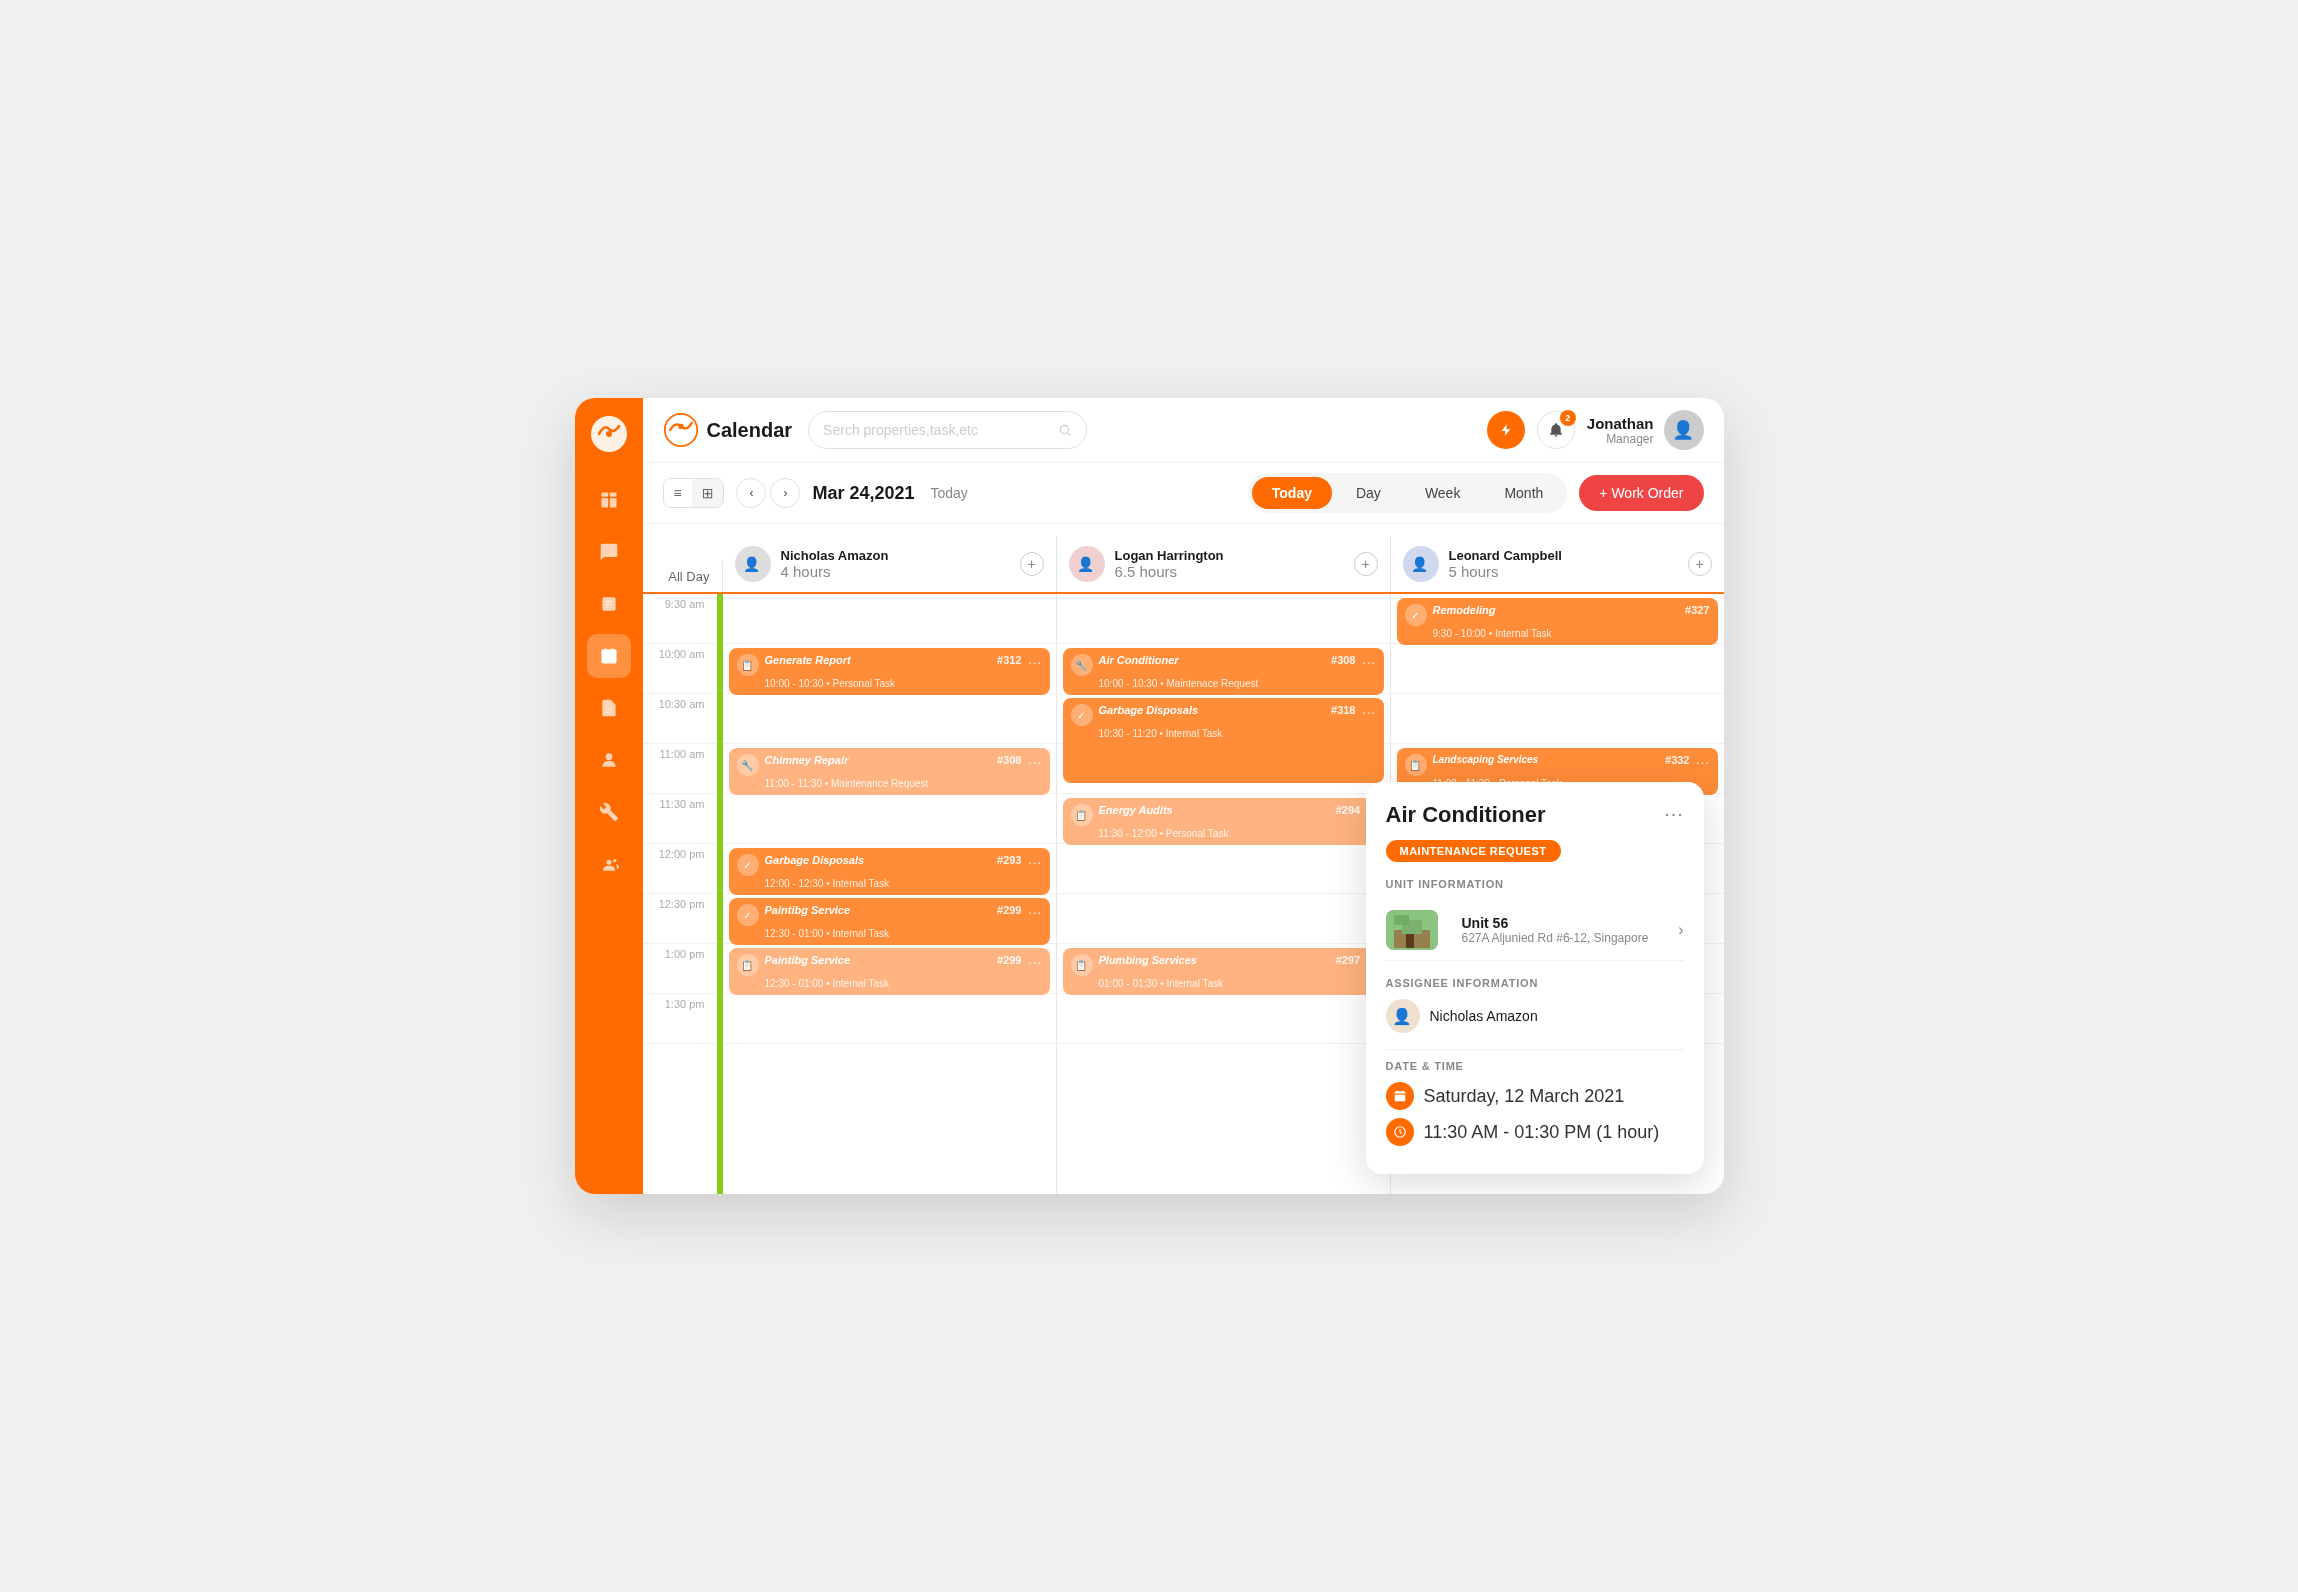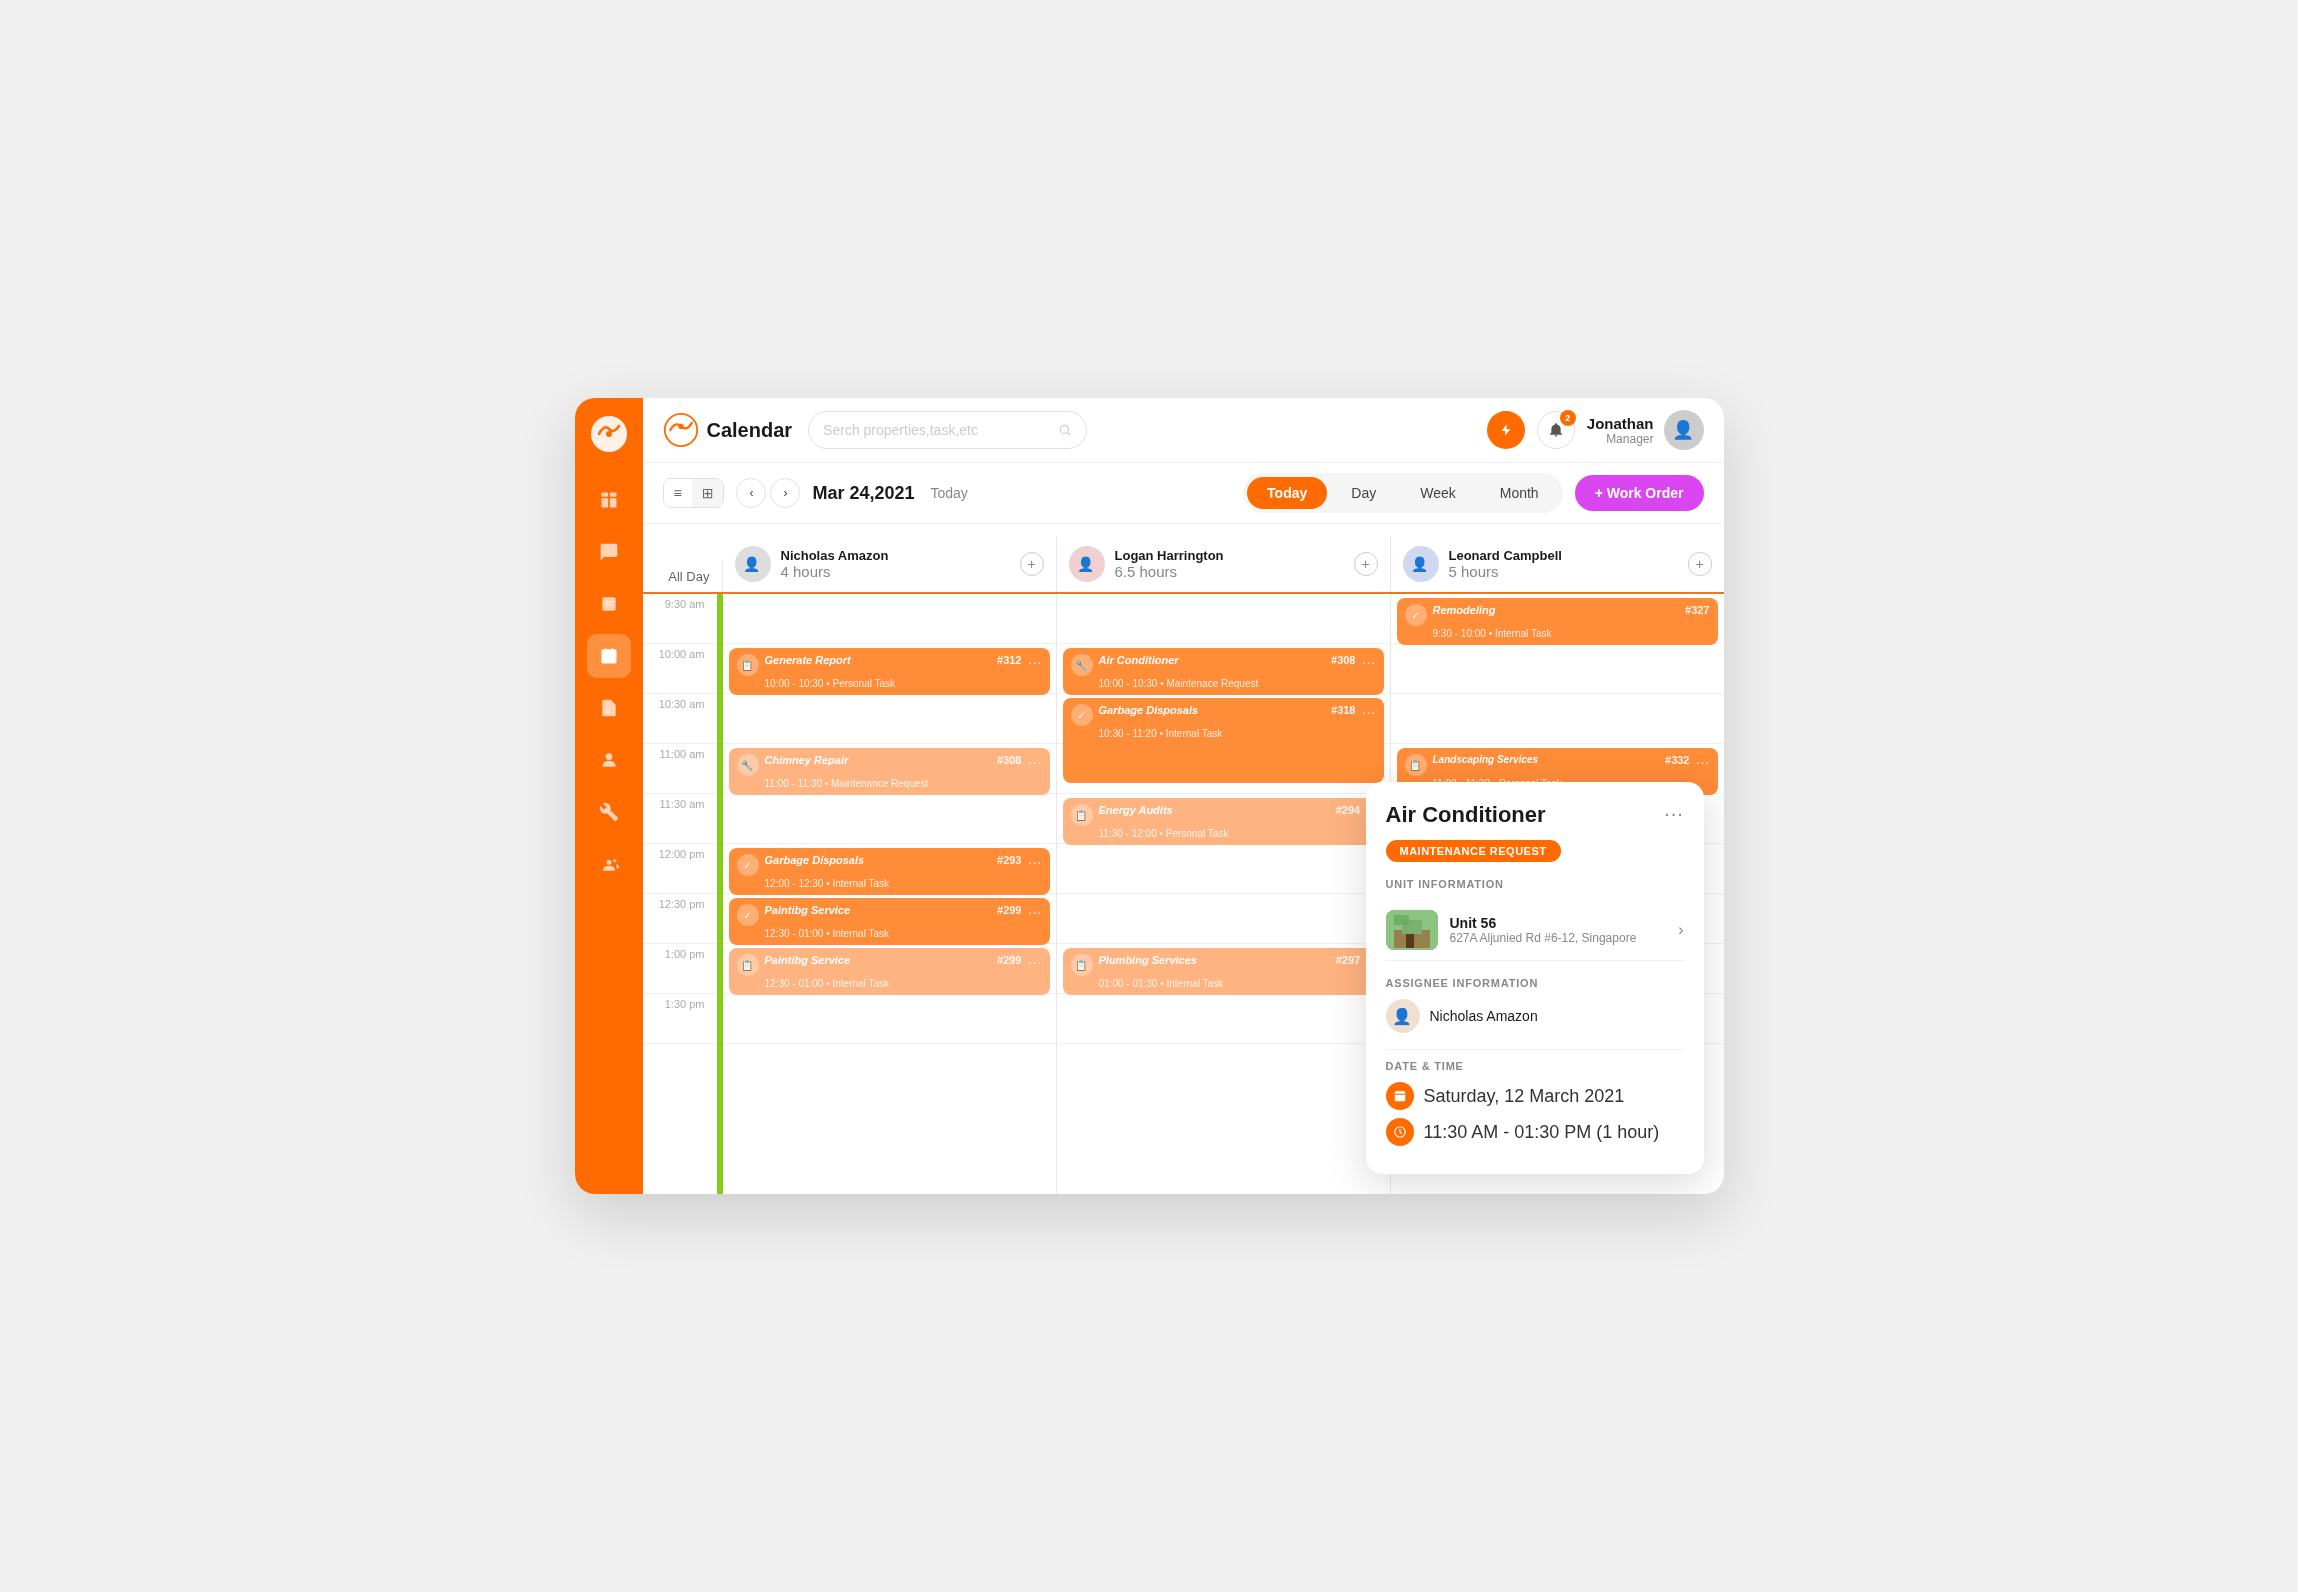"+ Work Order" .work-order-btn { background: #d946ef -> #ef4444; font-weight: 700 -> 400 }
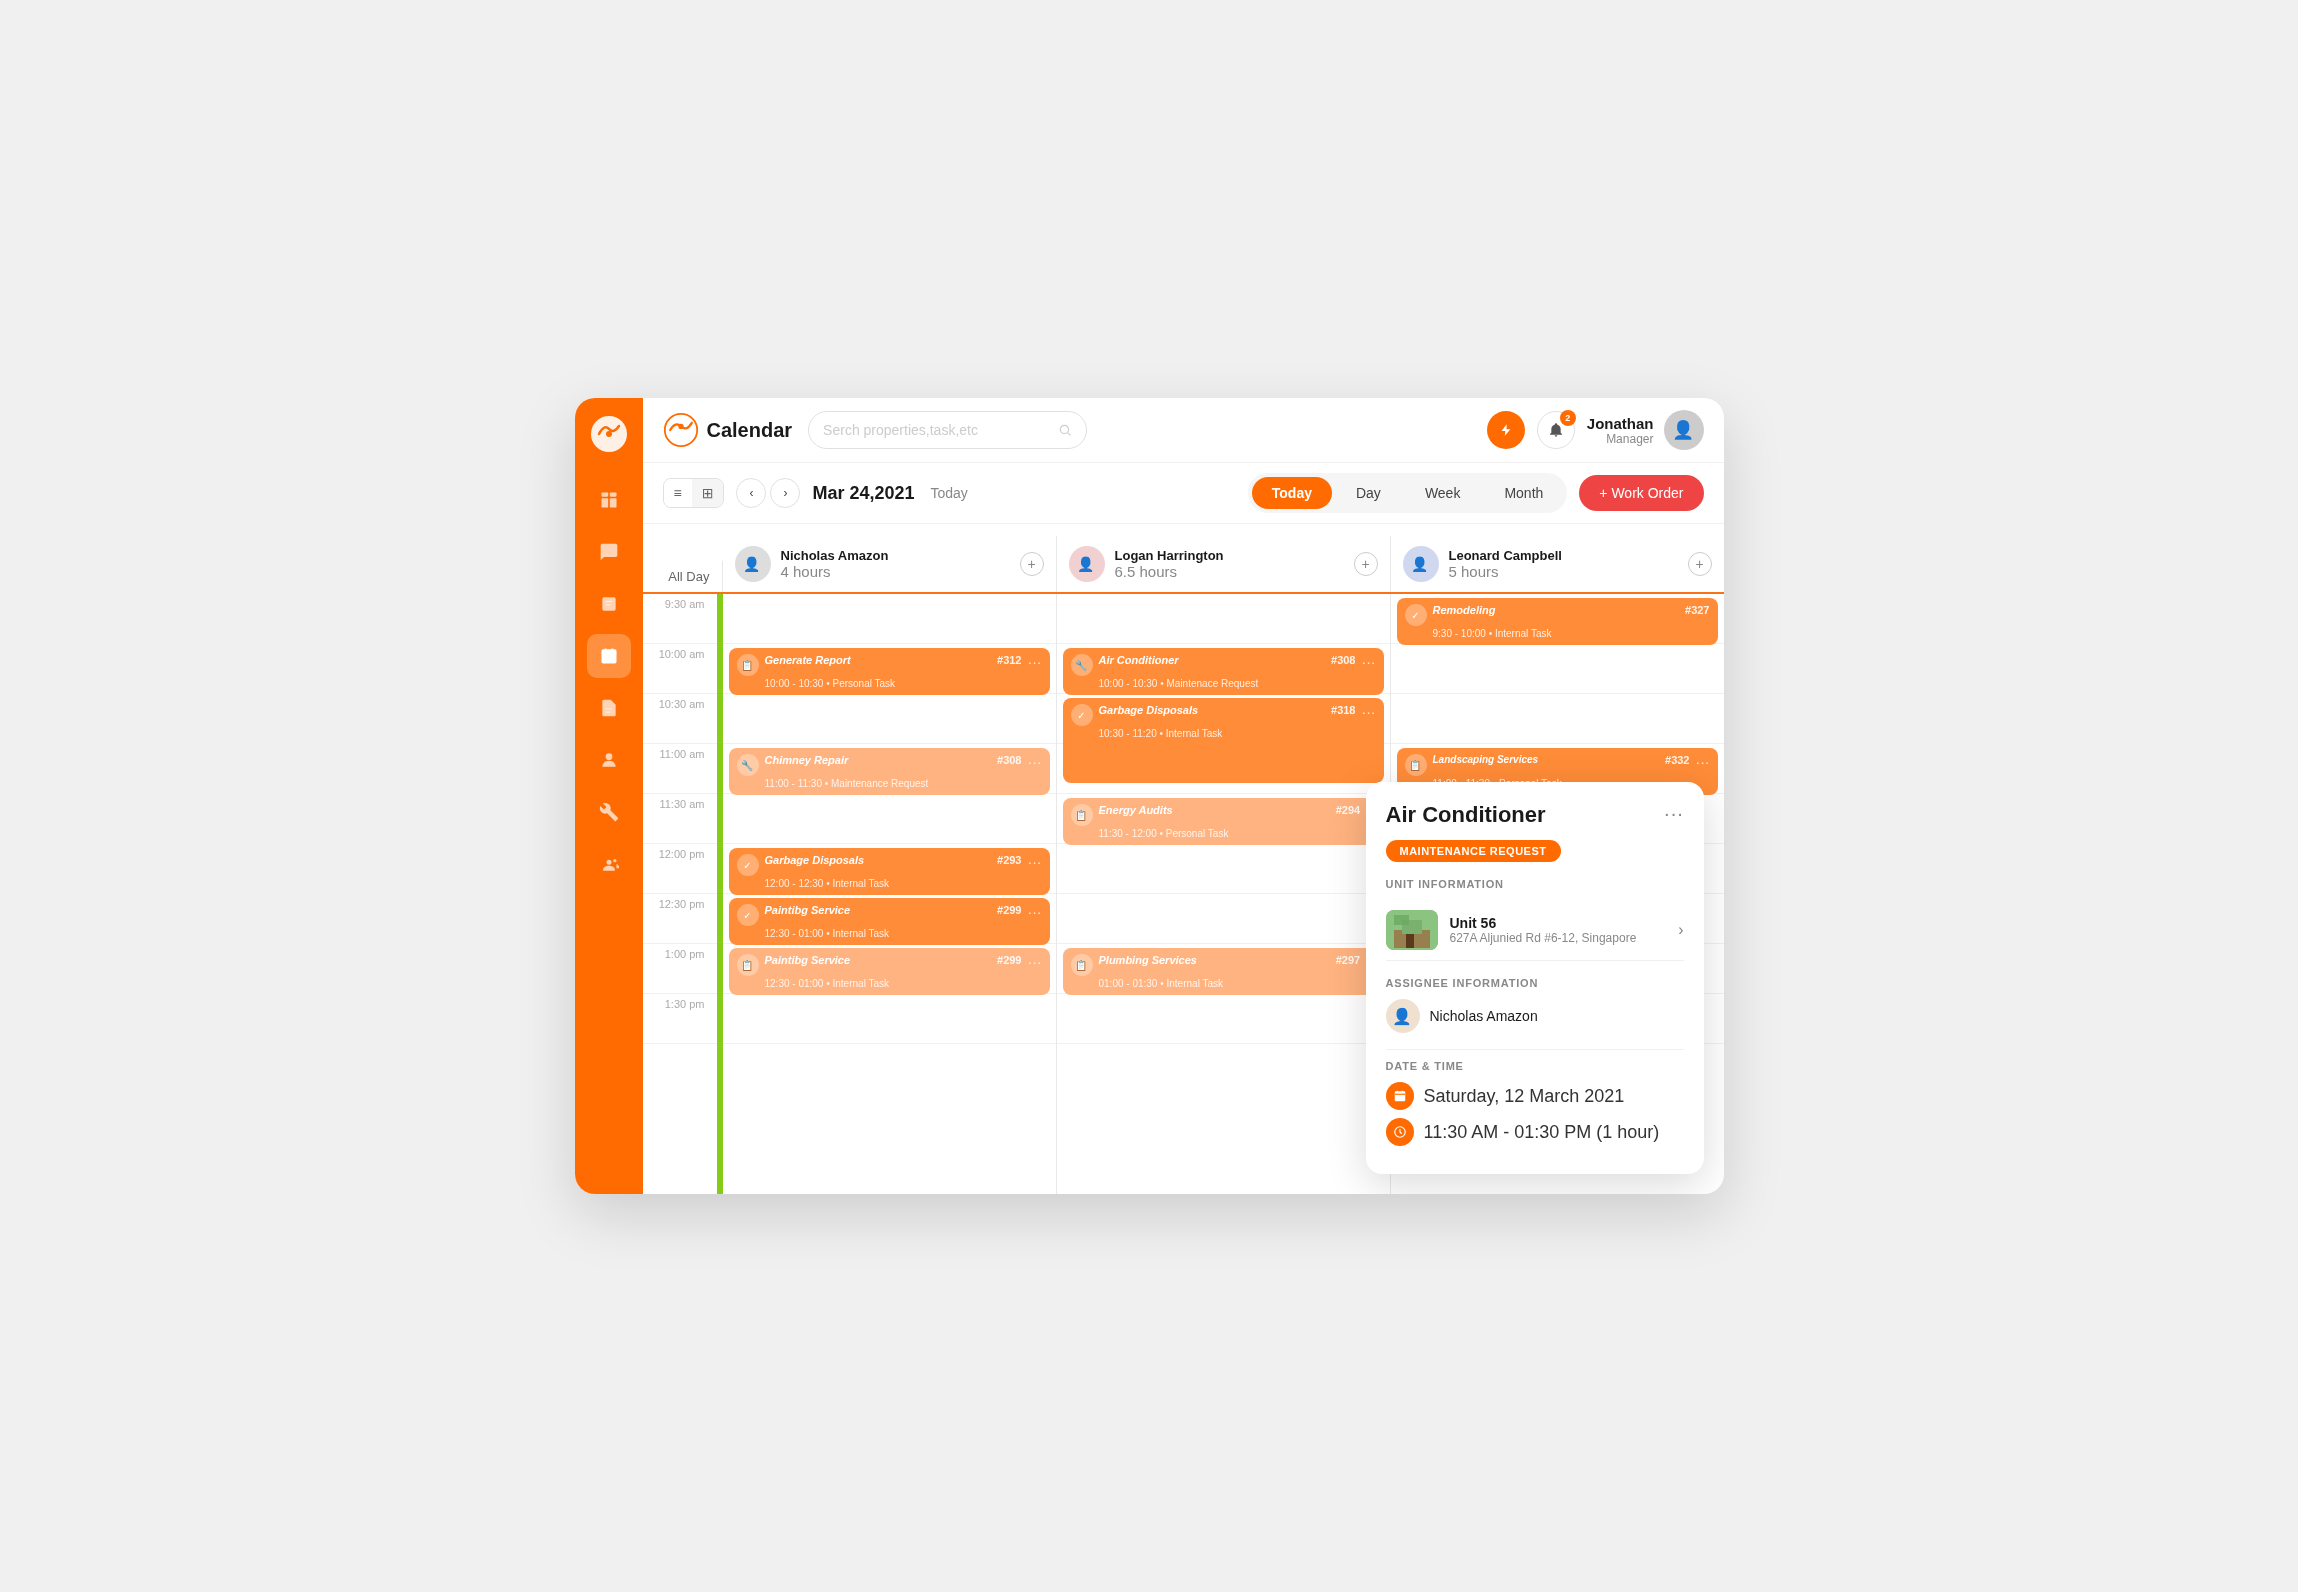"Unit 56" .popup-unit { gap: 12px -> 24px }
